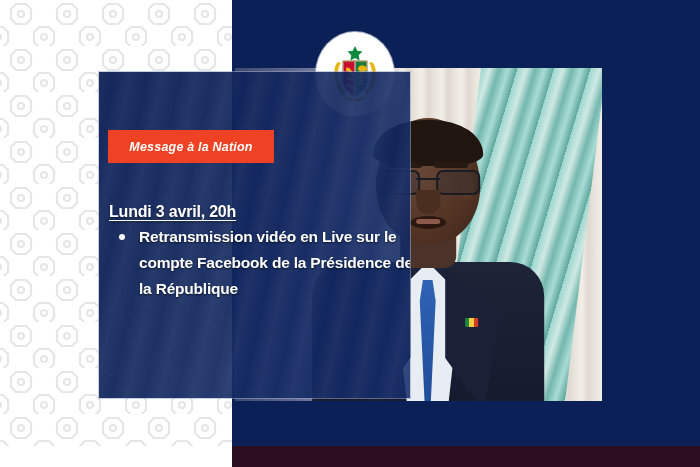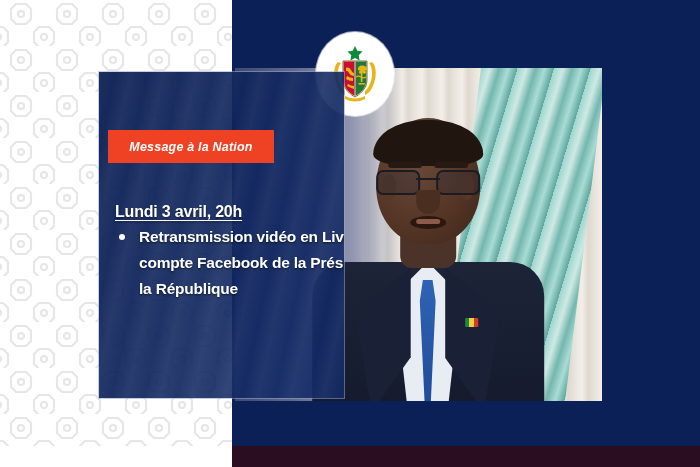"Message à la Nation" .panel { width: 245px -> 311px }
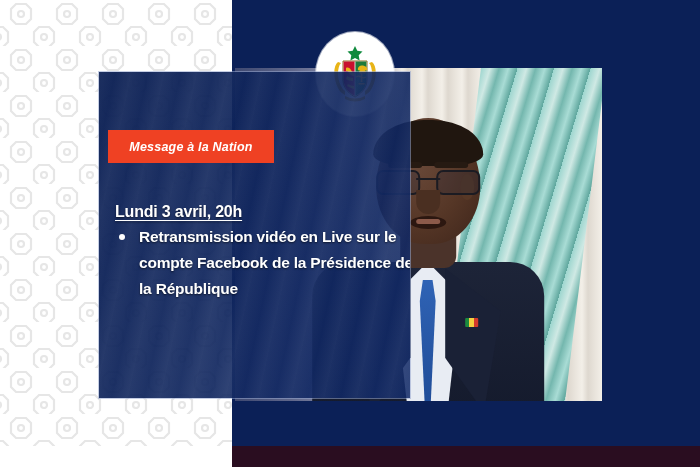"Lundi 3 avril, 20h" .date-line { left: 16px -> 10px }
